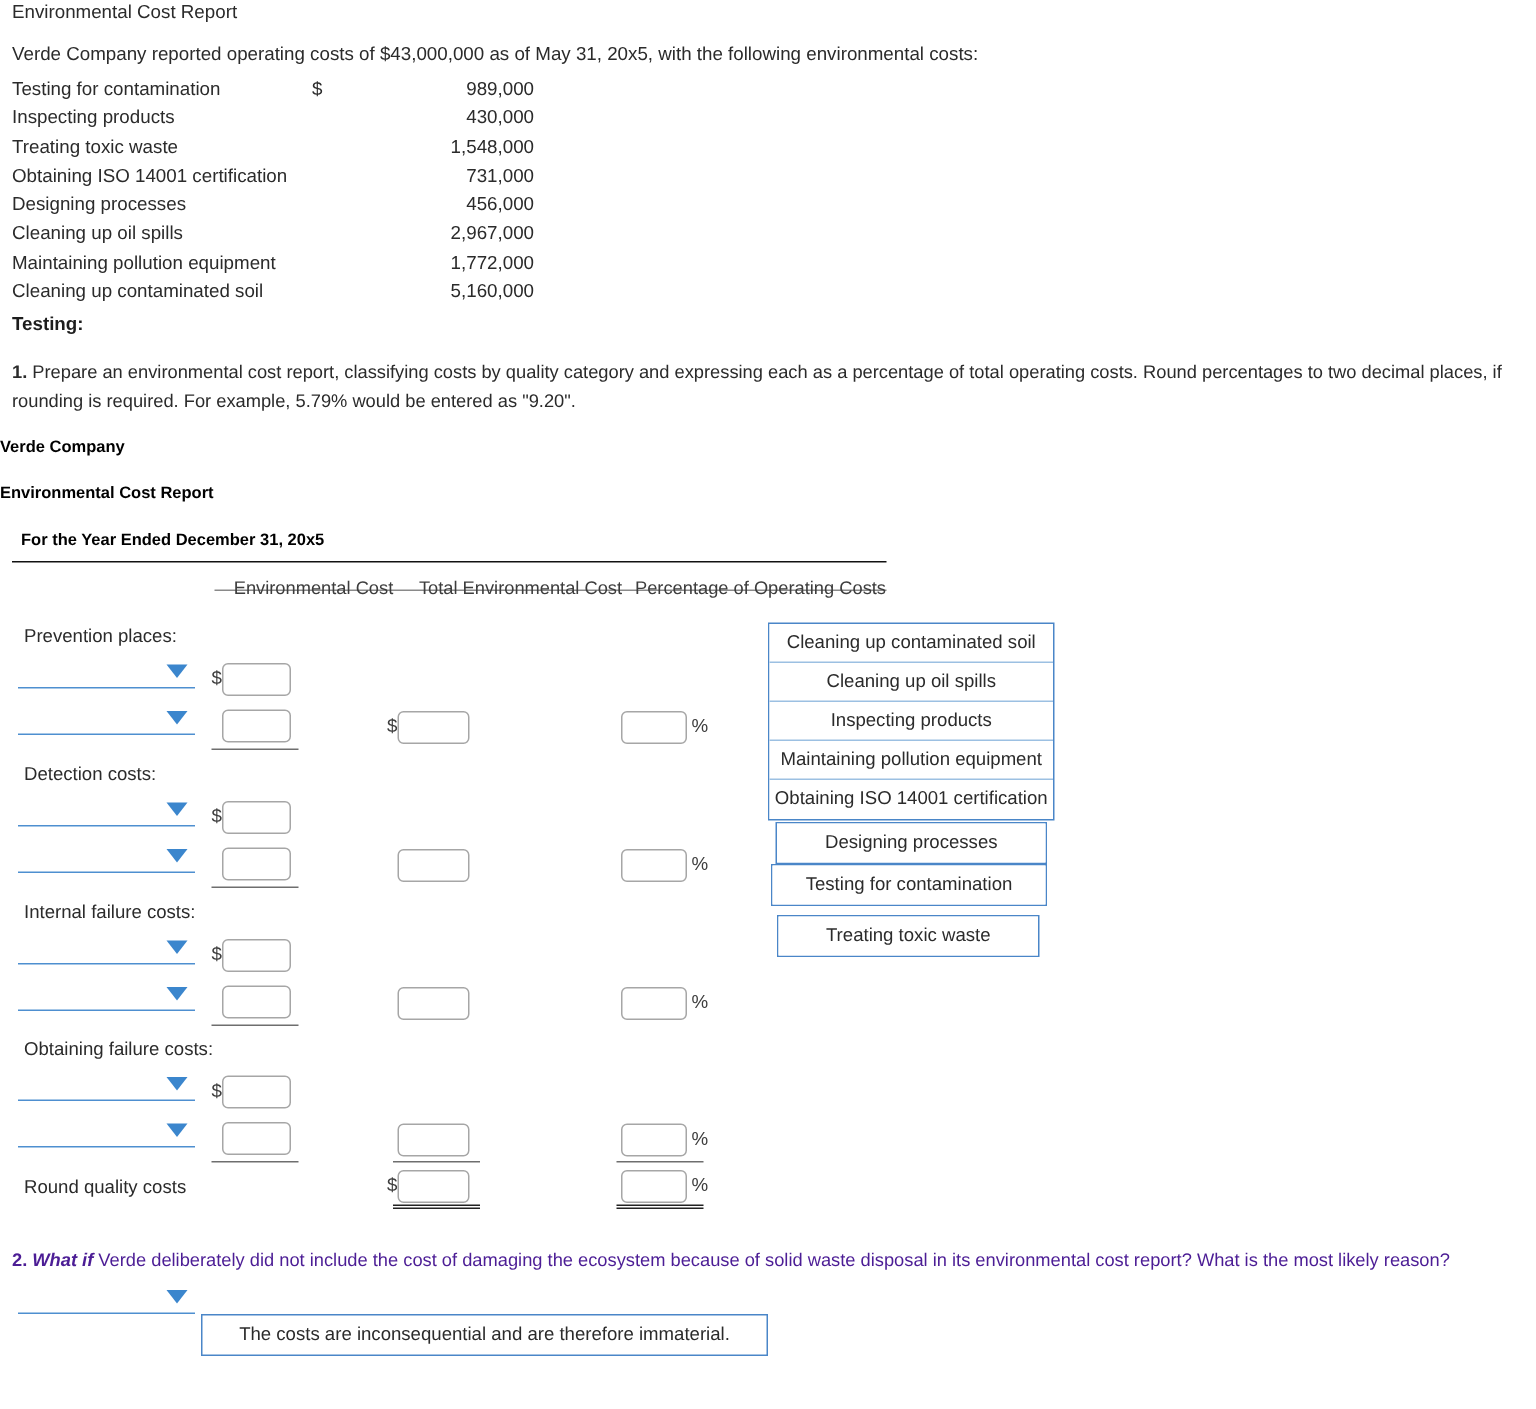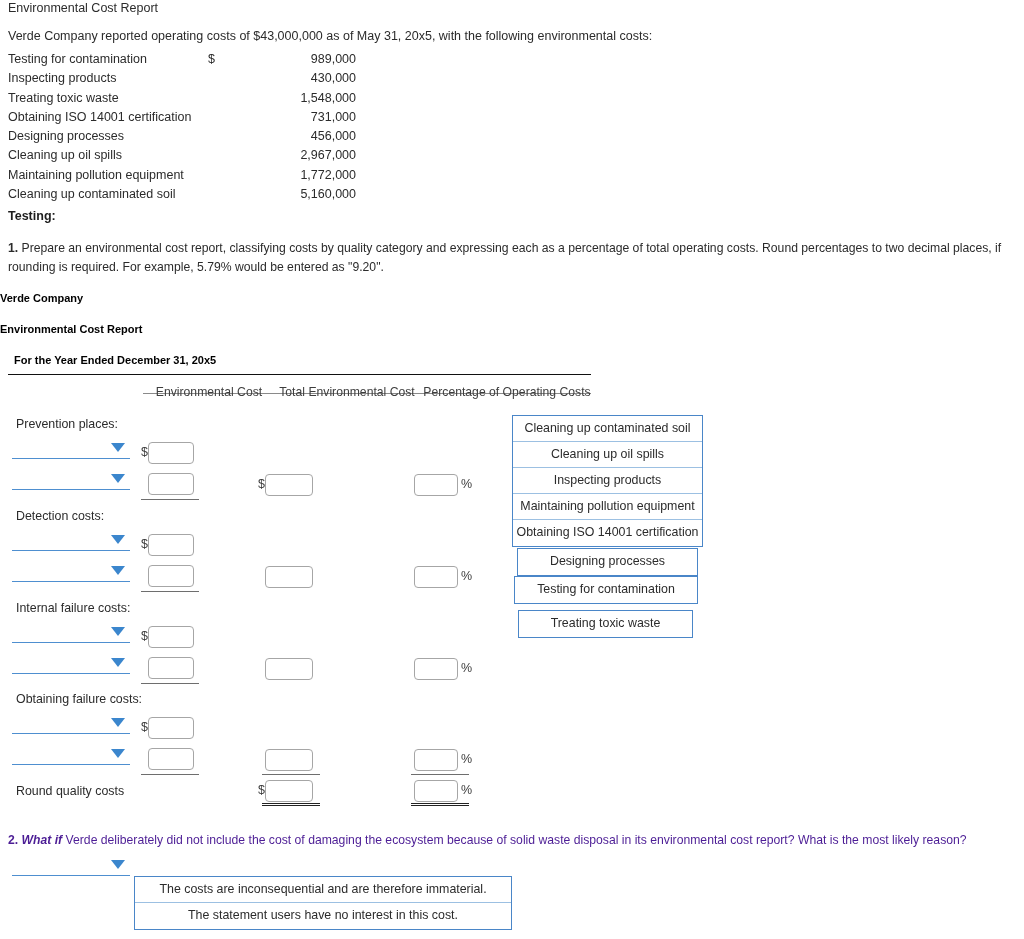"The statement users have no" div.opt { html: <div>The statement users have no interest in this cost.</div> -> none }
